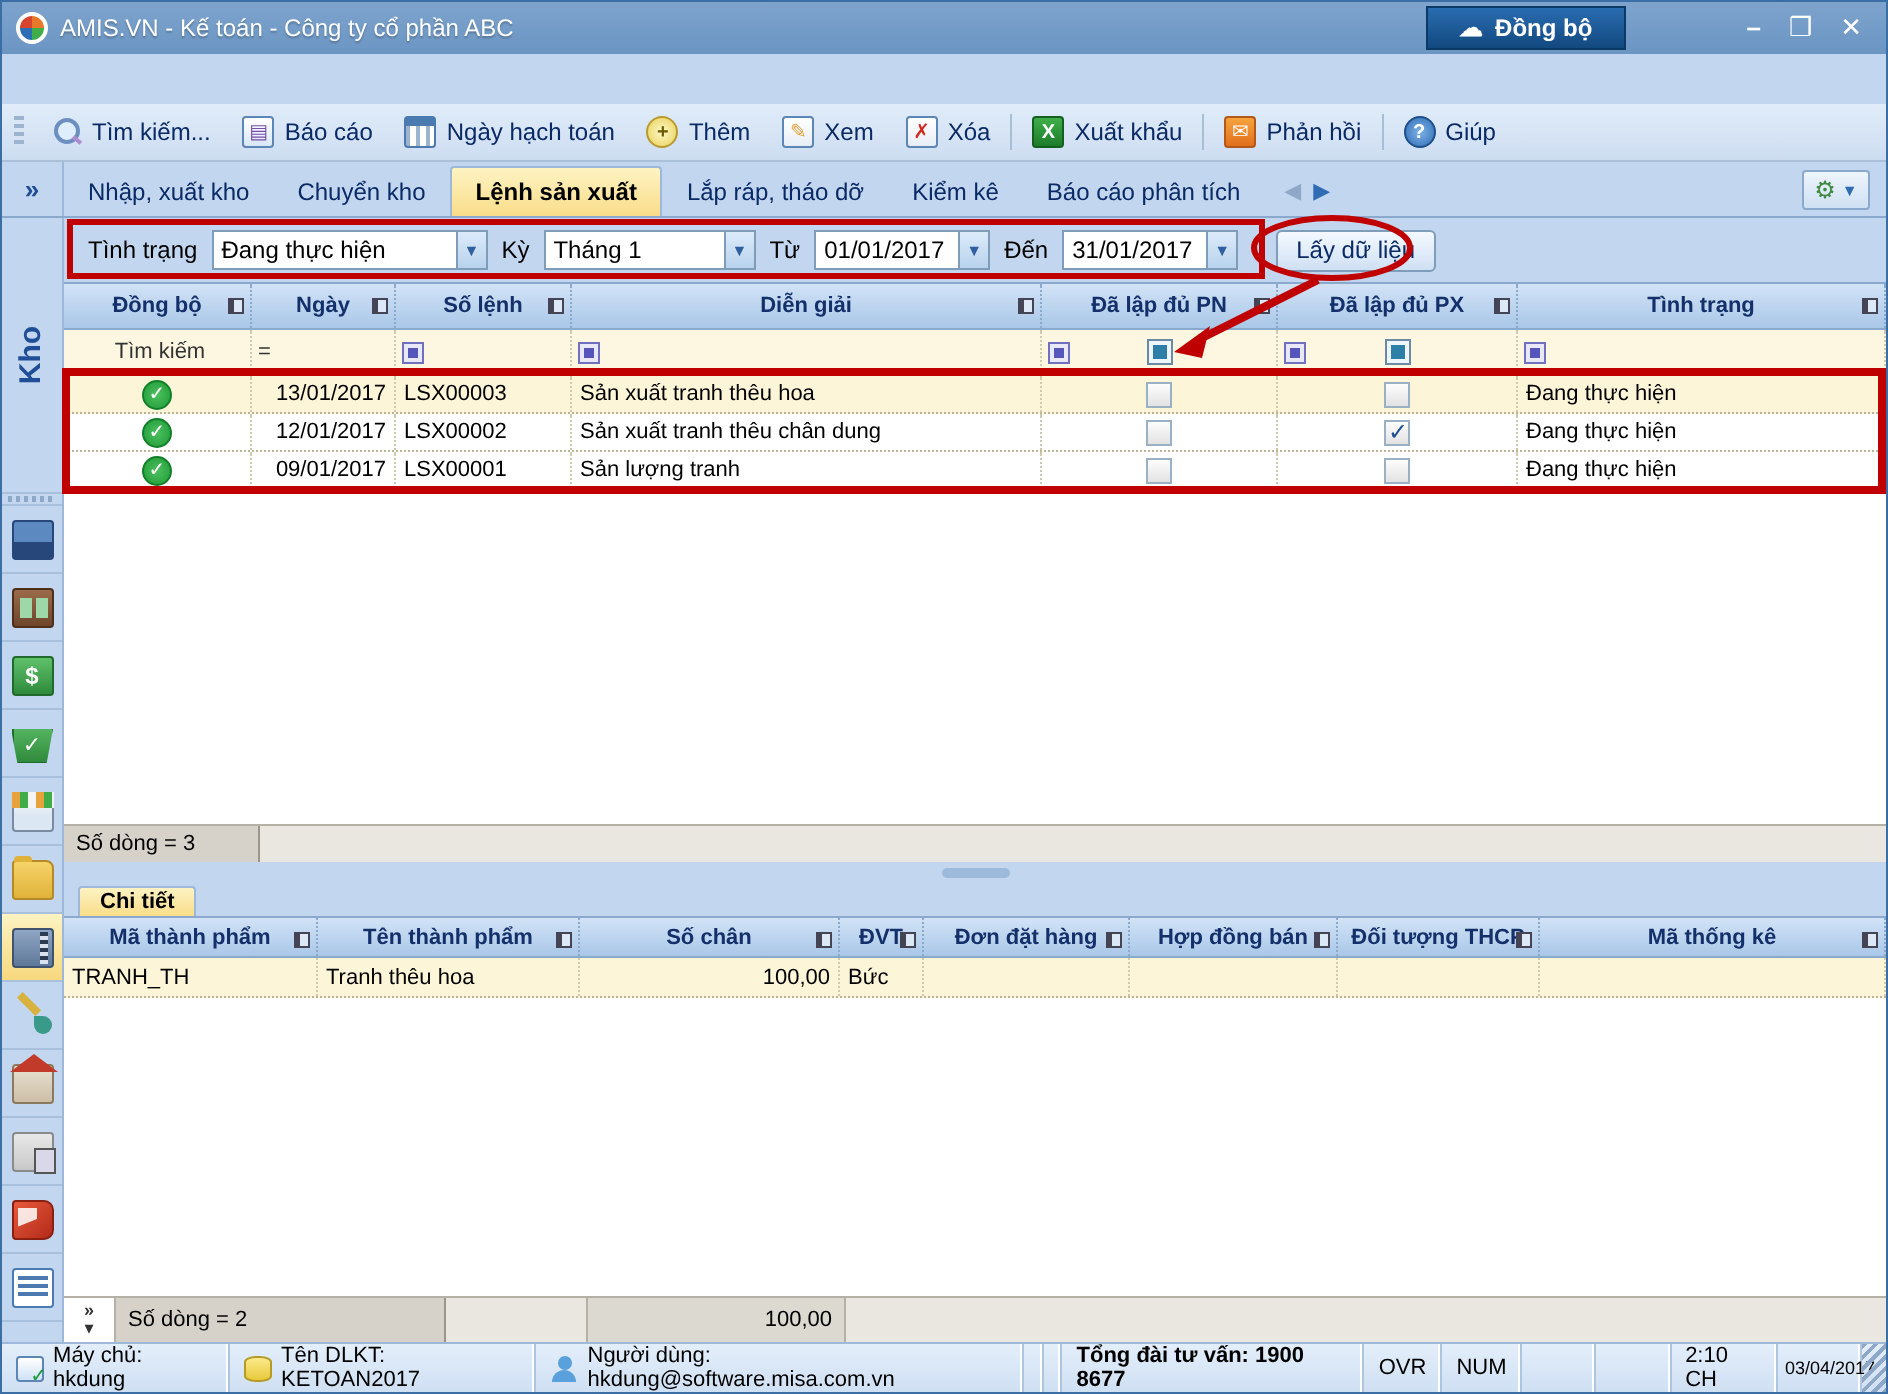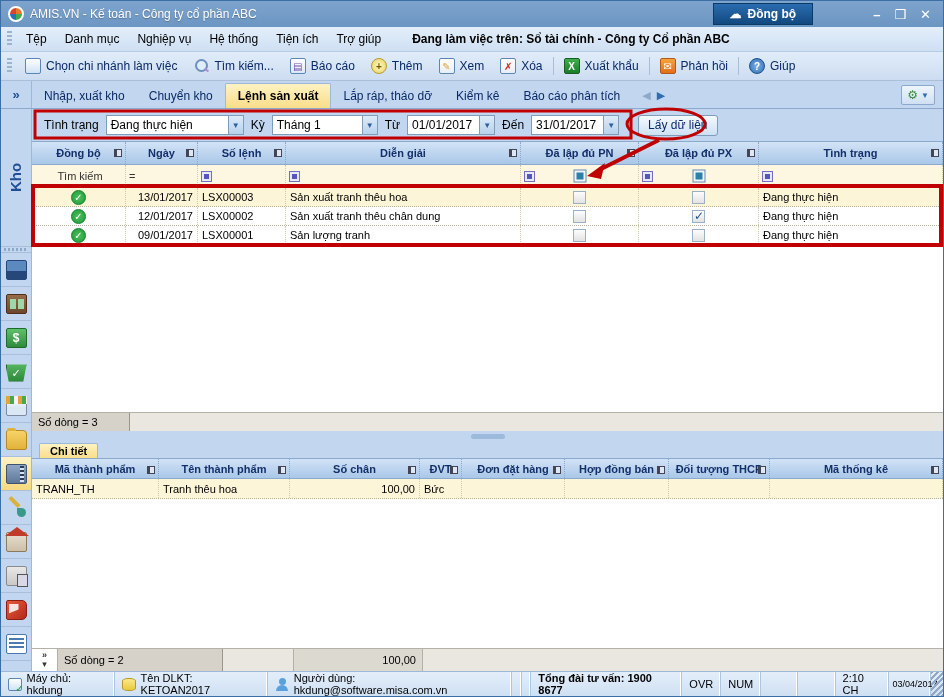"Tệp" div.menubar { html: <div> <div></div> <div>Tệp</div> <div>Danh mục</div> <div>Nghiệp vụ</div> <div>Hệ thống</div> <div>Tiện ích</div> <div>Trợ giúp</div> <div>Đang làm việc trên: Sổ tài chính - Công ty Cổ phần ABC</div> </div> -> none }
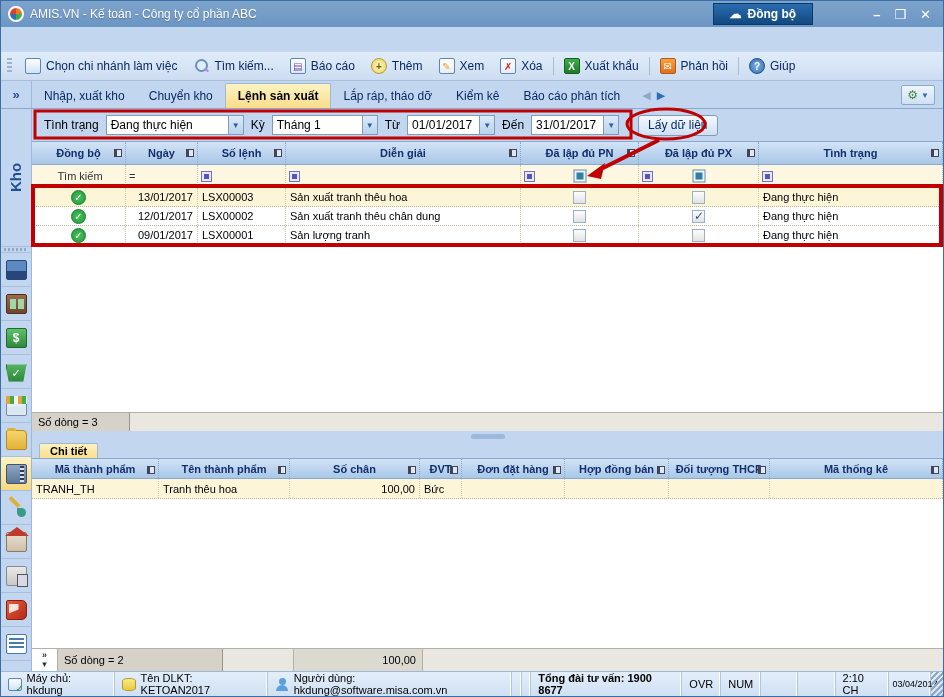"Chọn chi nhánh làm việc" div.tool-item { html: <div> <span></span> <span>Chọn chi nhánh làm việc</span> </div> -> none }
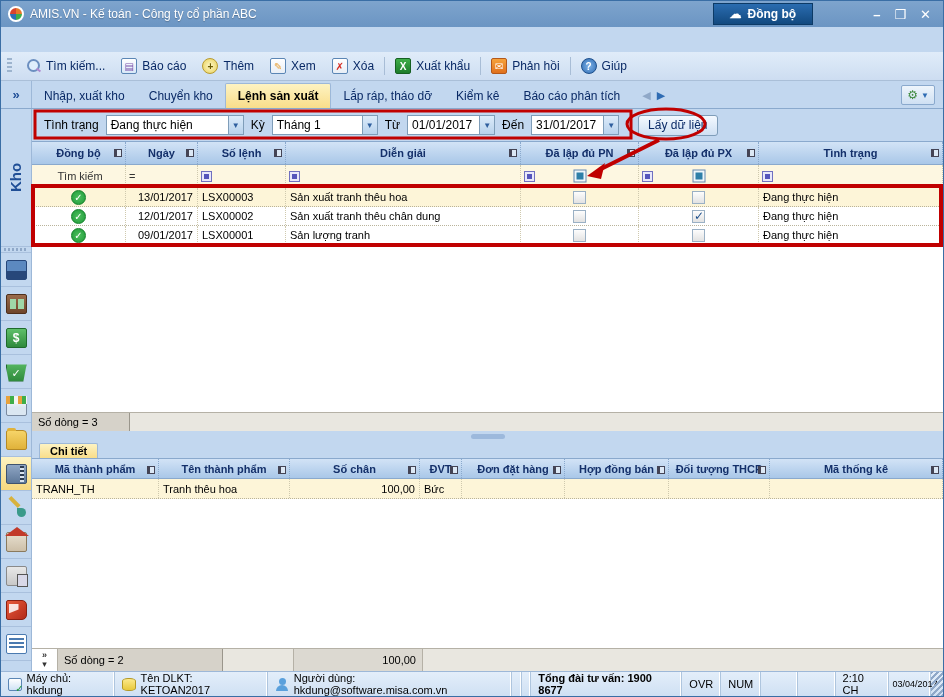"Ngày hạch toán" div.tool-item { html: none -> <div> <span></span> <span>Ngày hạch toán</span> </div> }
